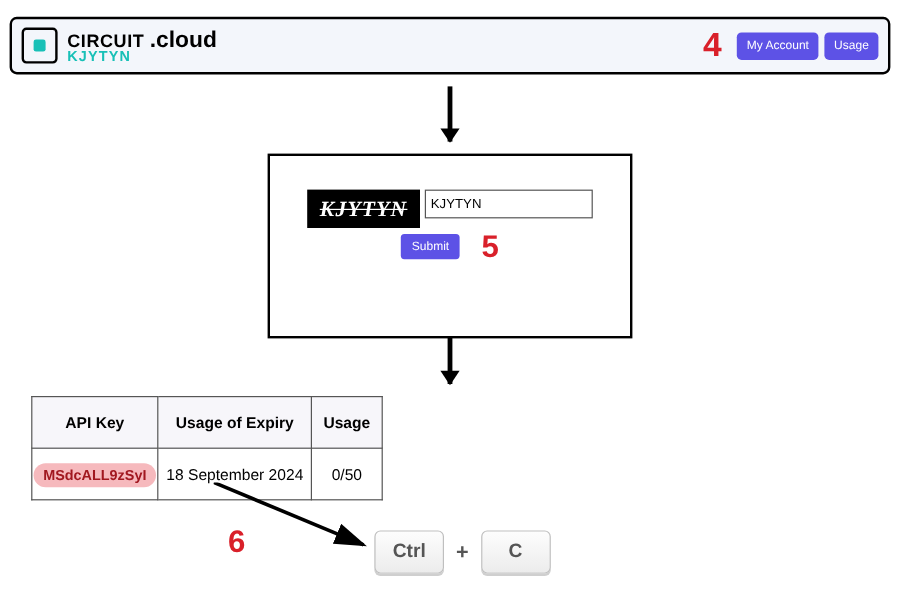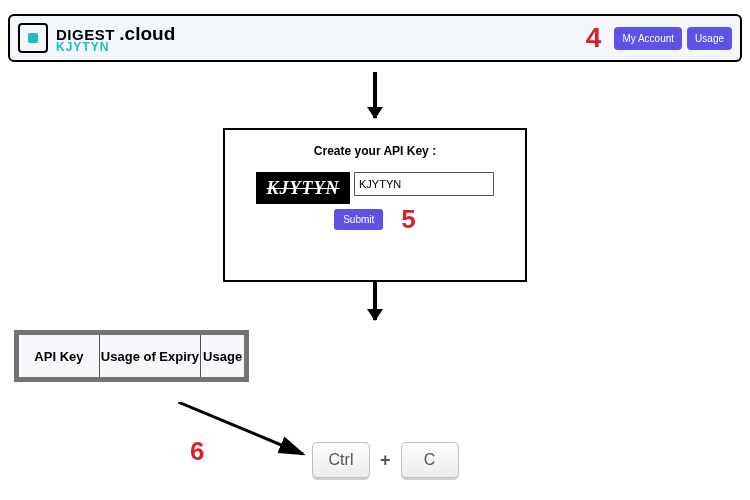"DIGEST" span.logo-line1 { text: DIGEST -> CIRCUIT }
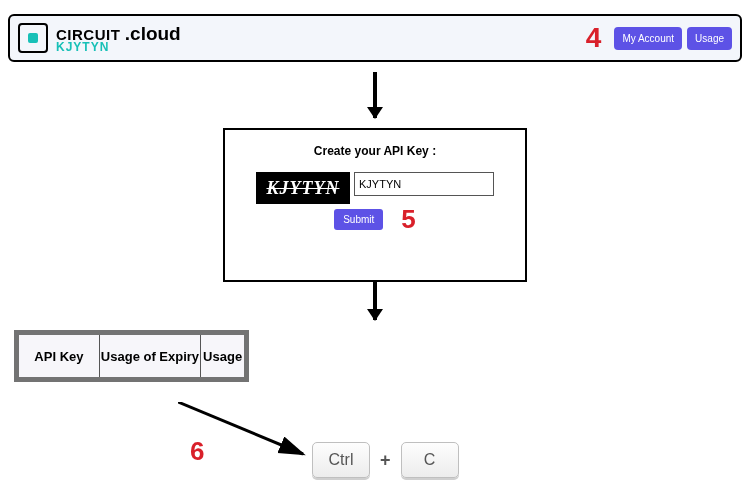"Create your API Key :" div.panel-title { html: <div>Create your API Key :</div> -> none }
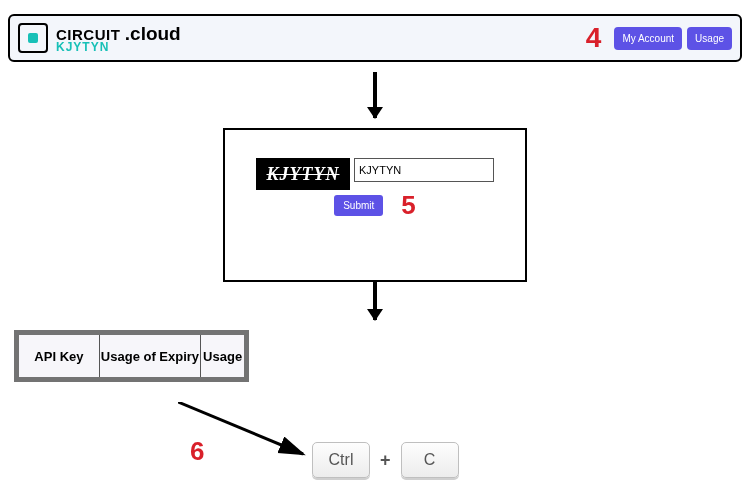"API Key" .table { border: 5px solid #737373 -> 1px solid #737373; left: 14px -> 26px }
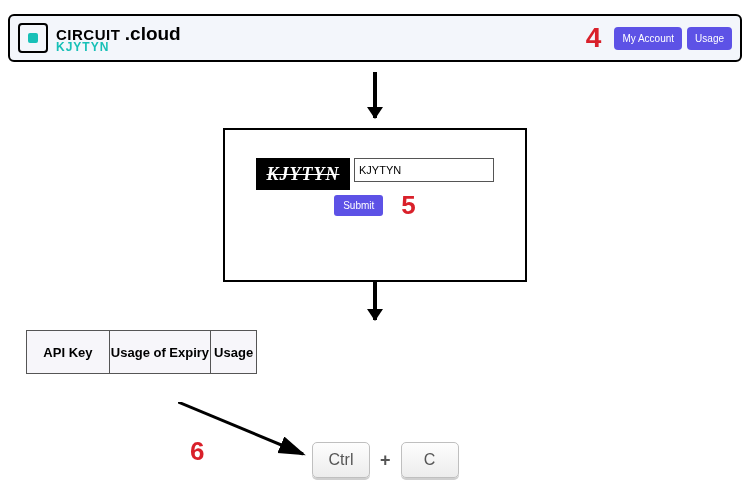"MSdcALL9zSyI" tr { html: none -> <tr> <td><span>MSdcALL9zSyI</span></td> <td>18 September 2024</td> <td>0/50</td> </tr> }
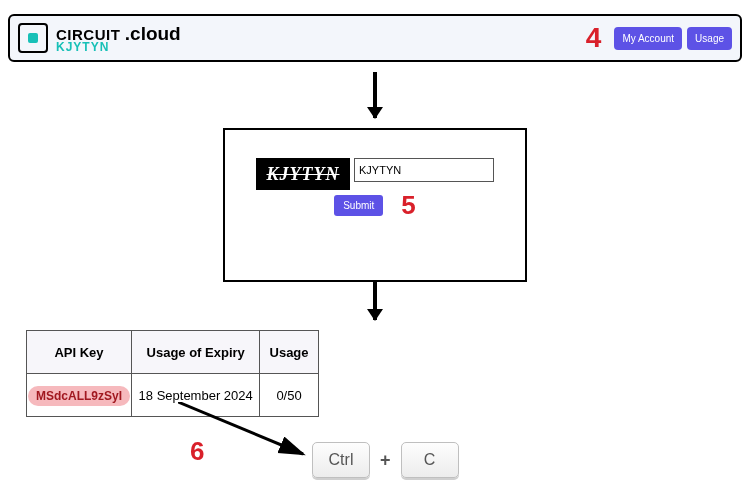"Ctrl" .key { font-weight: 400 -> 700 }
